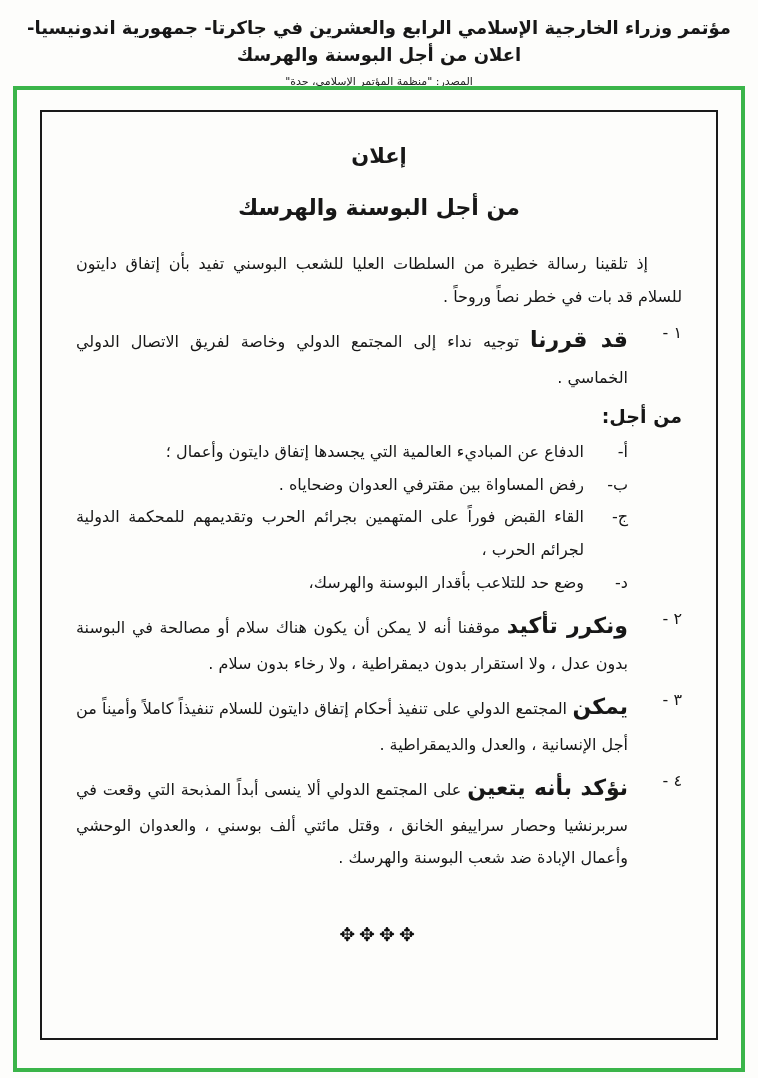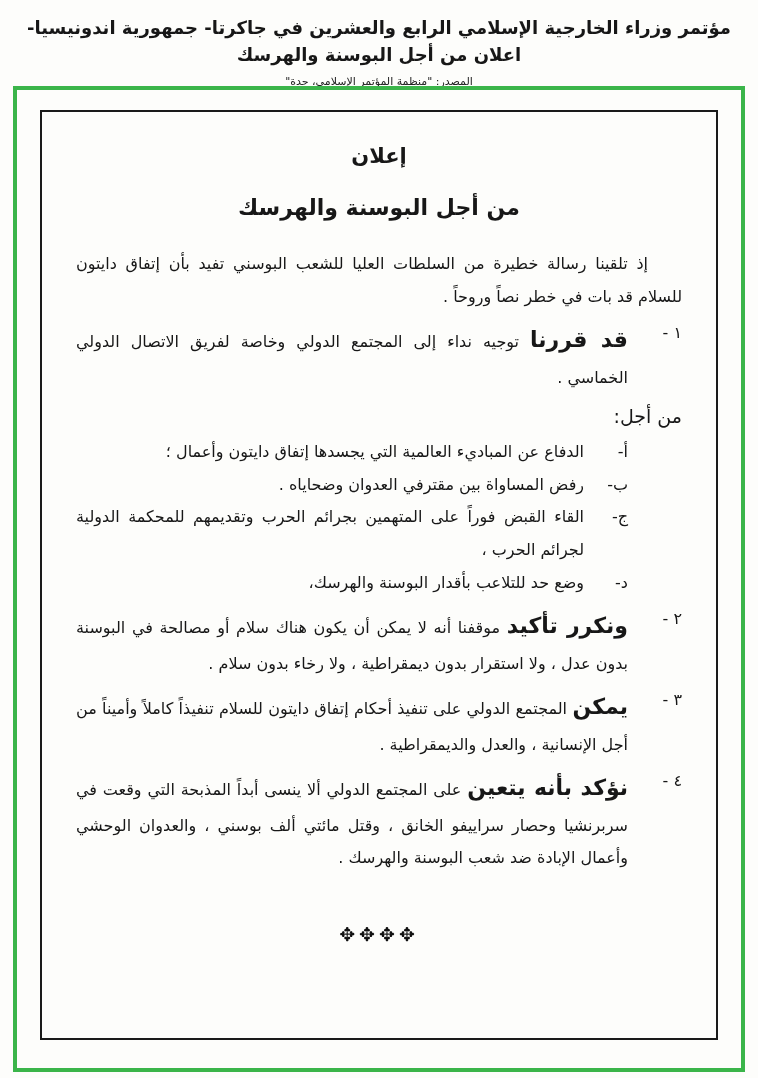"من أجل:" .list-heading { font-weight: normal -> bold }
